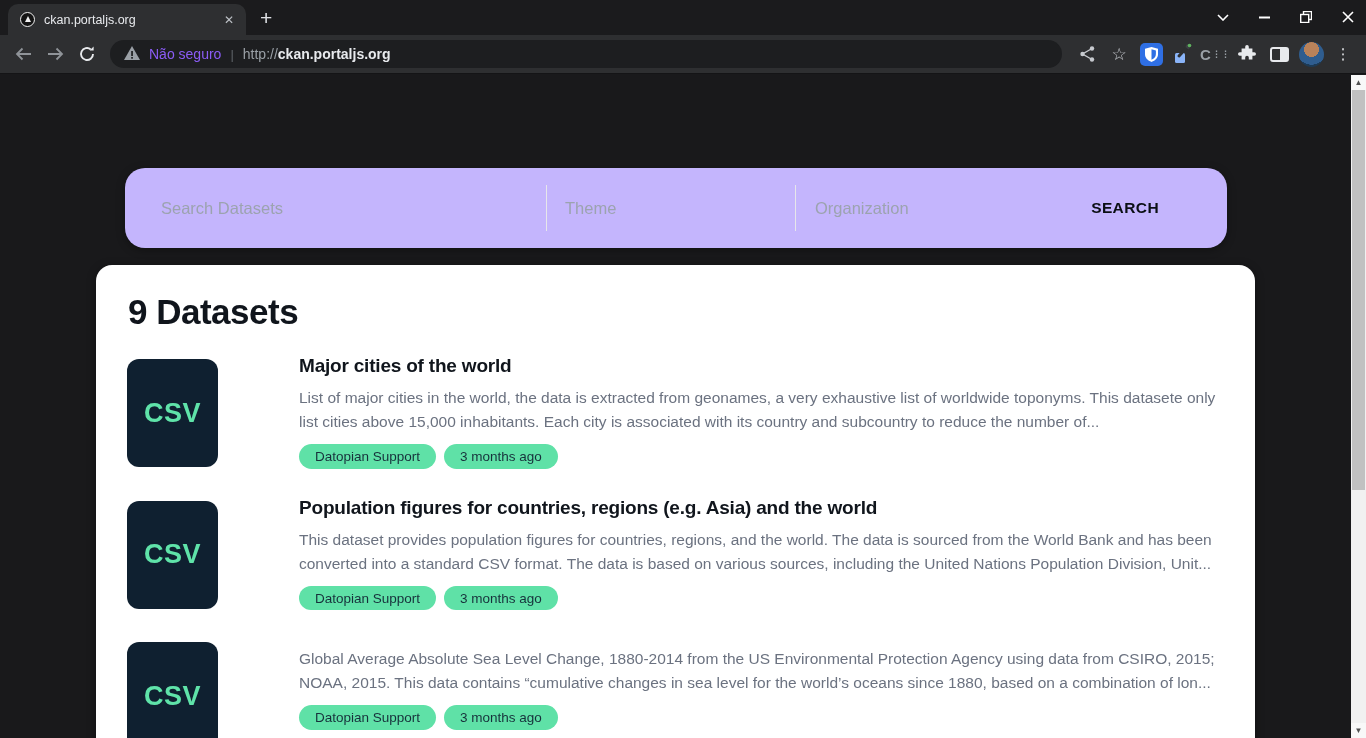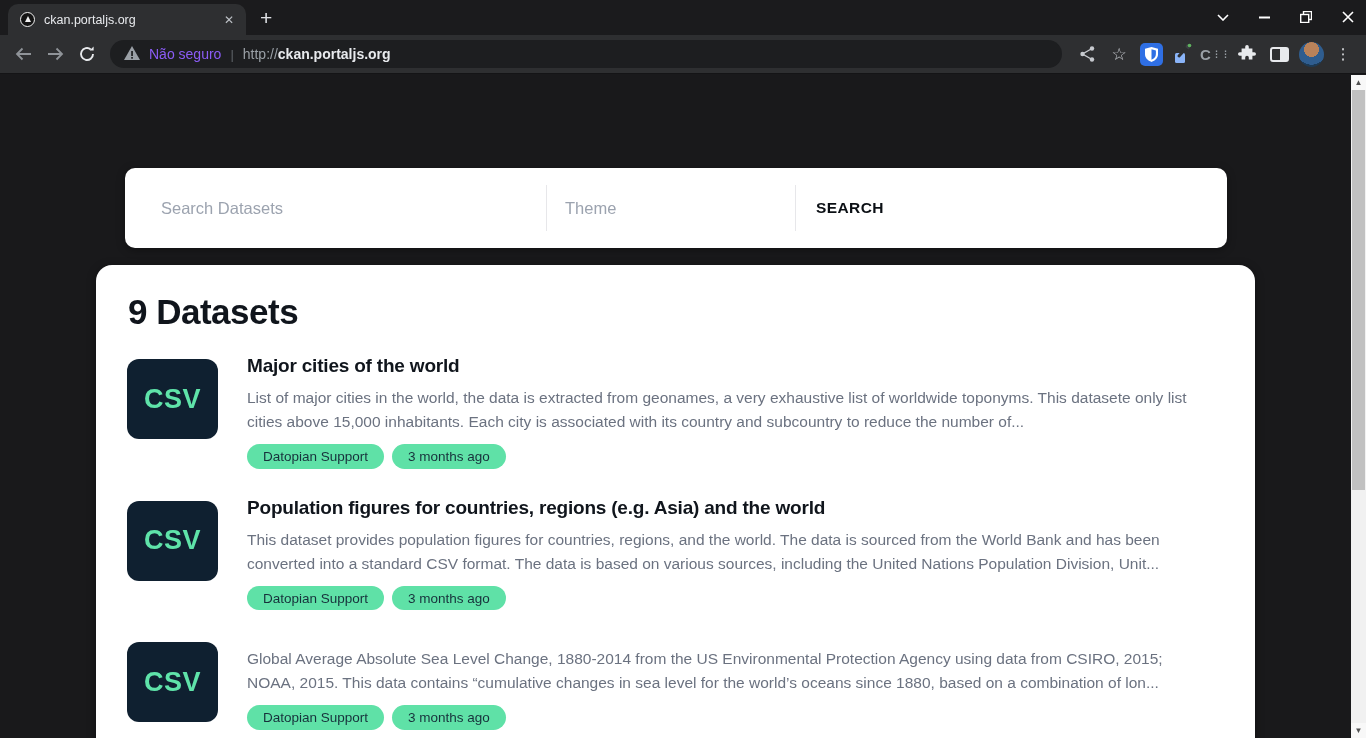"Search Datasets" .search-card { background: #ffffff -> #c4b5fd; border-radius: 10px -> 20px }
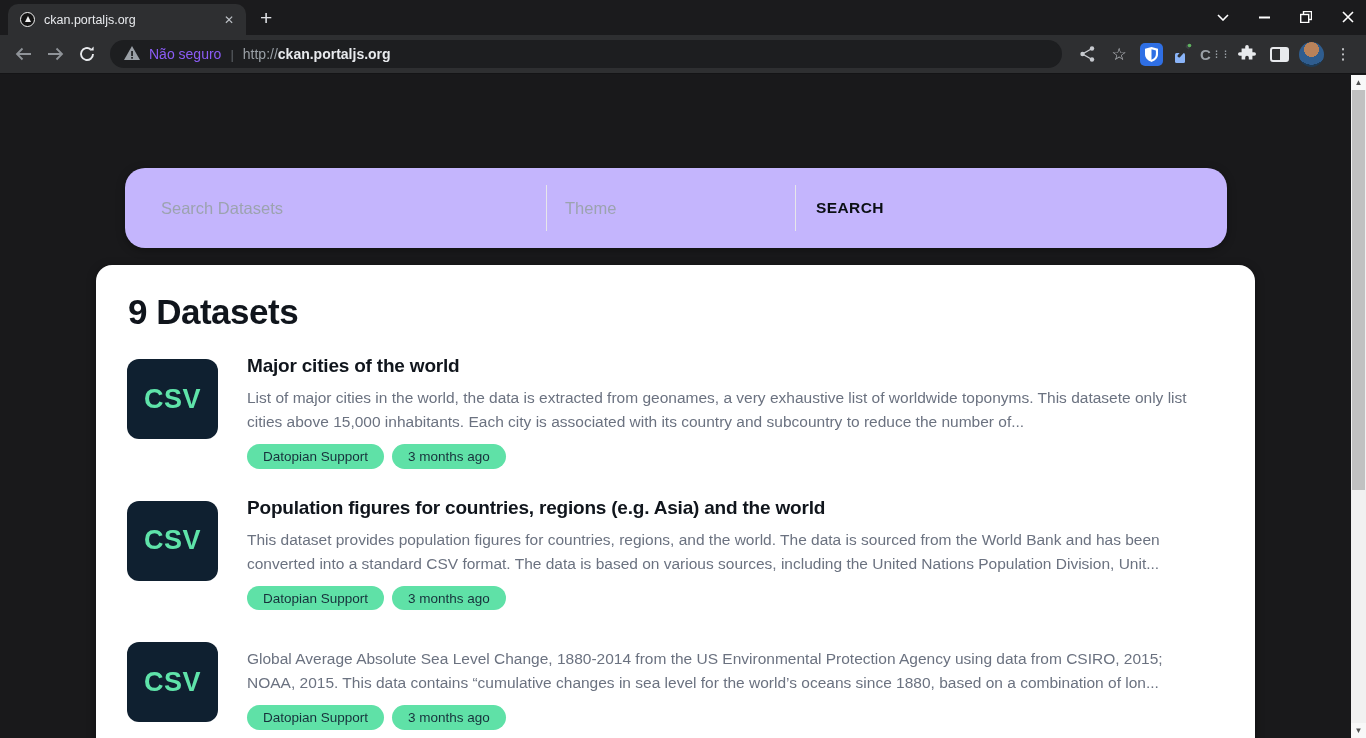"Organization" input.sfield { html: none -> <input> }
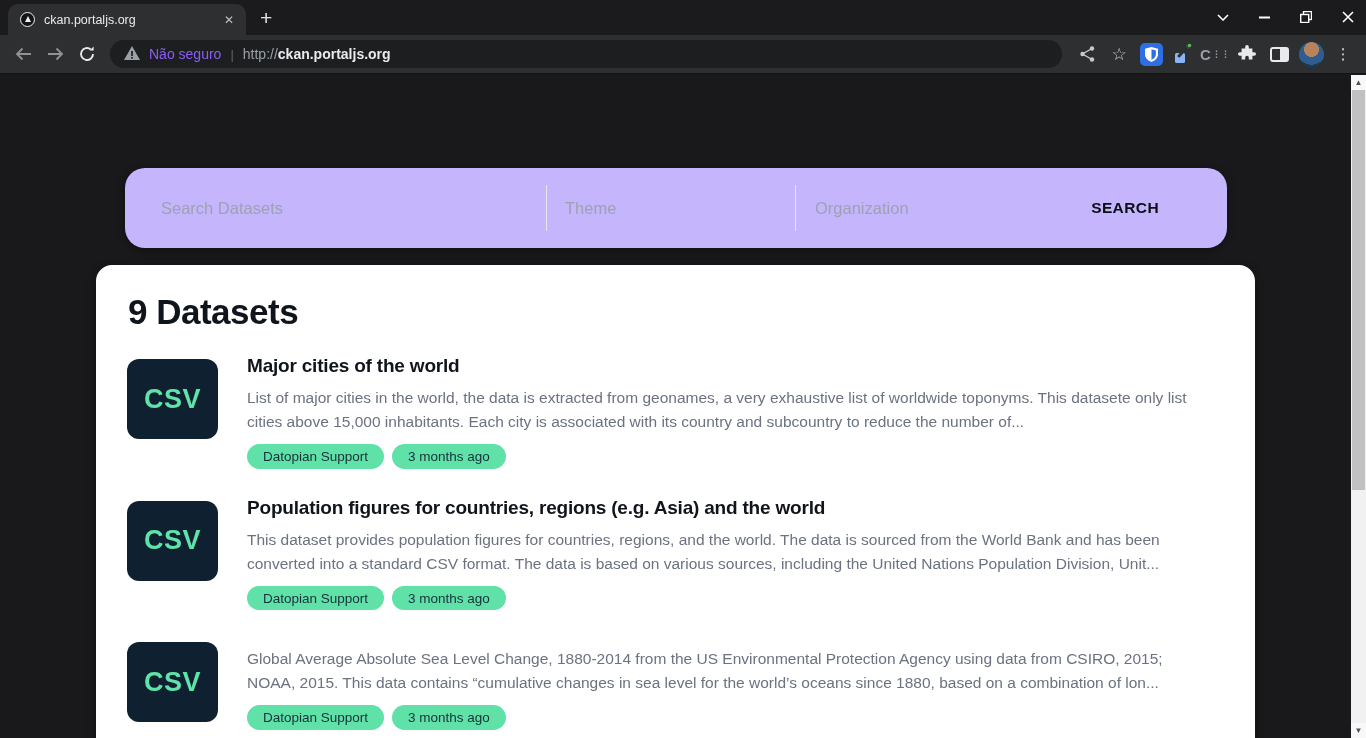"Major cities of the world" .row-main { margin-left: 29px -> 81px }
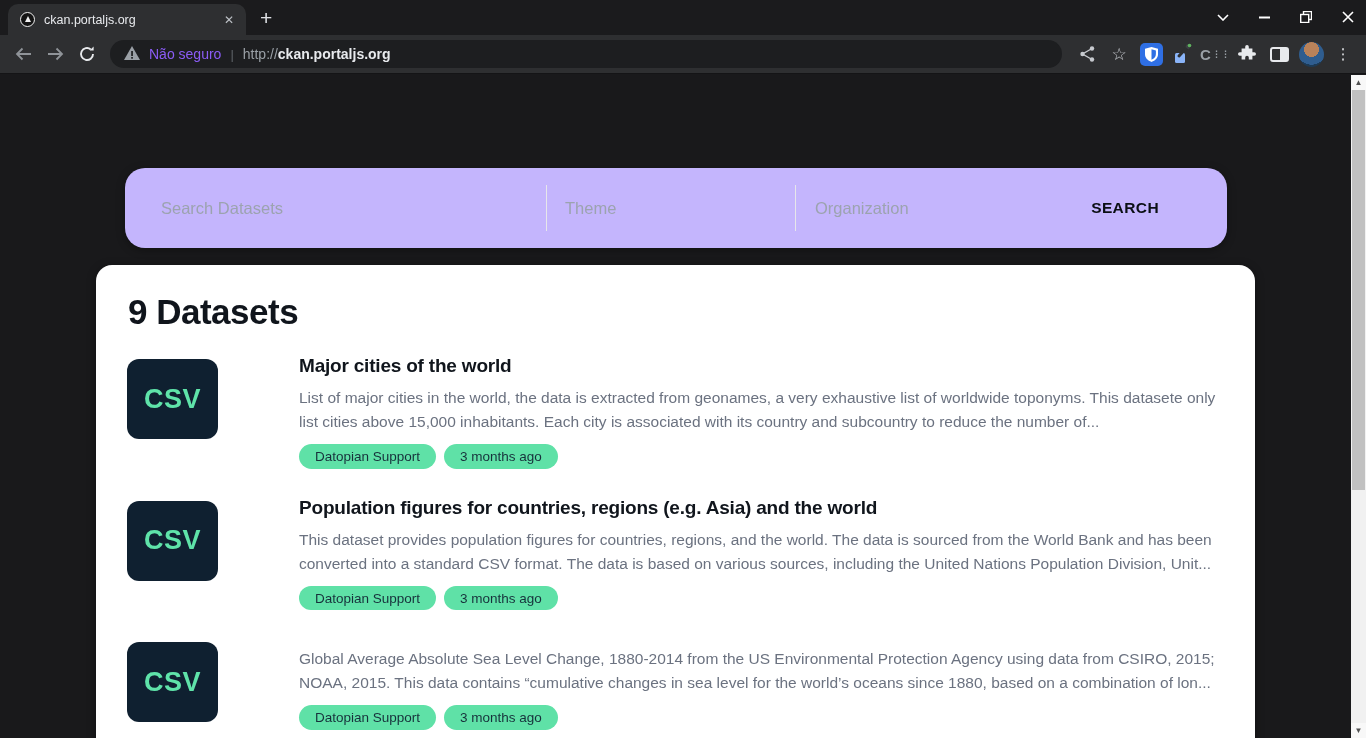"CSV" .fmt-box { height: 80px -> 108px }
